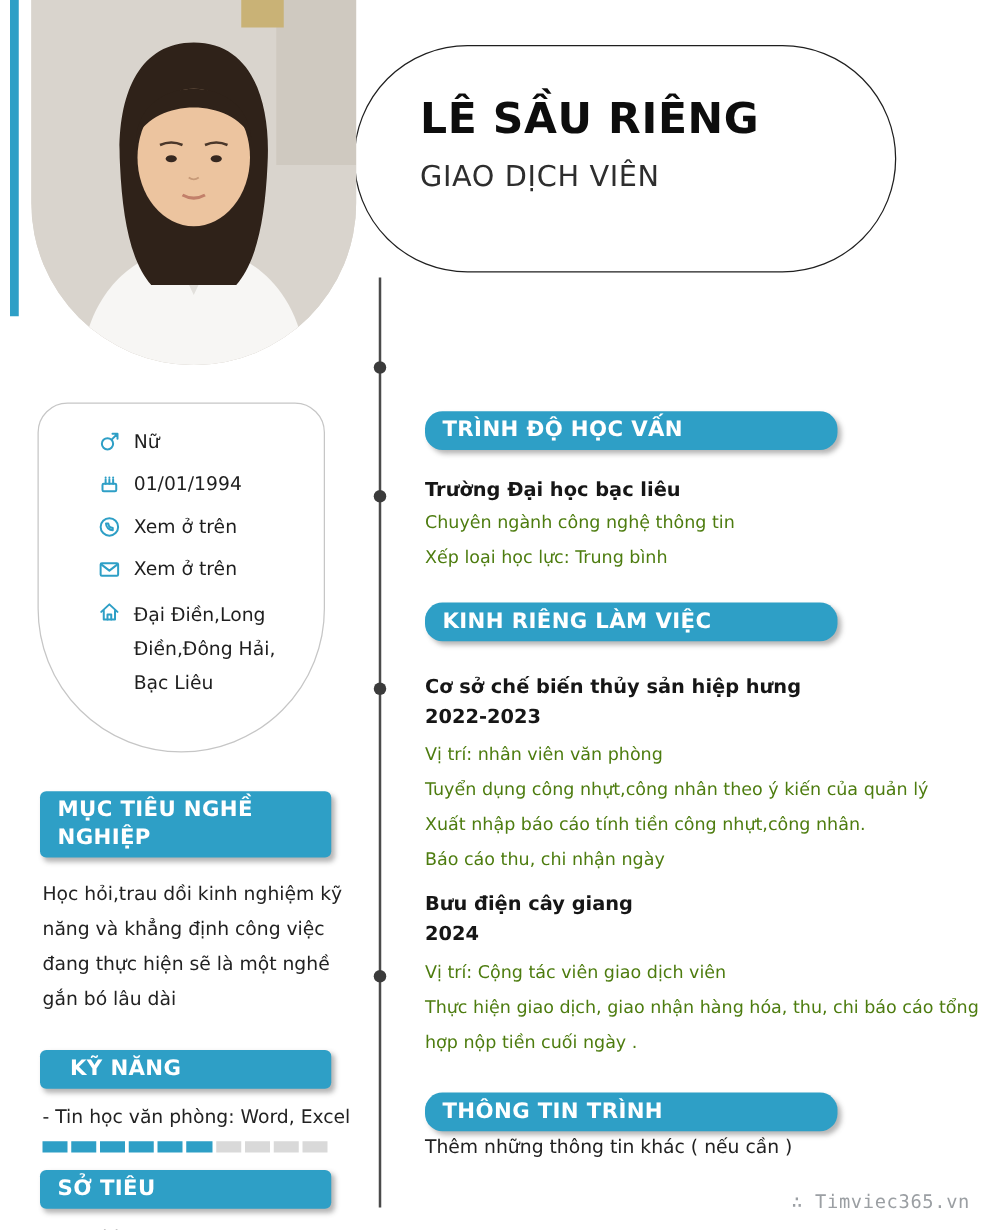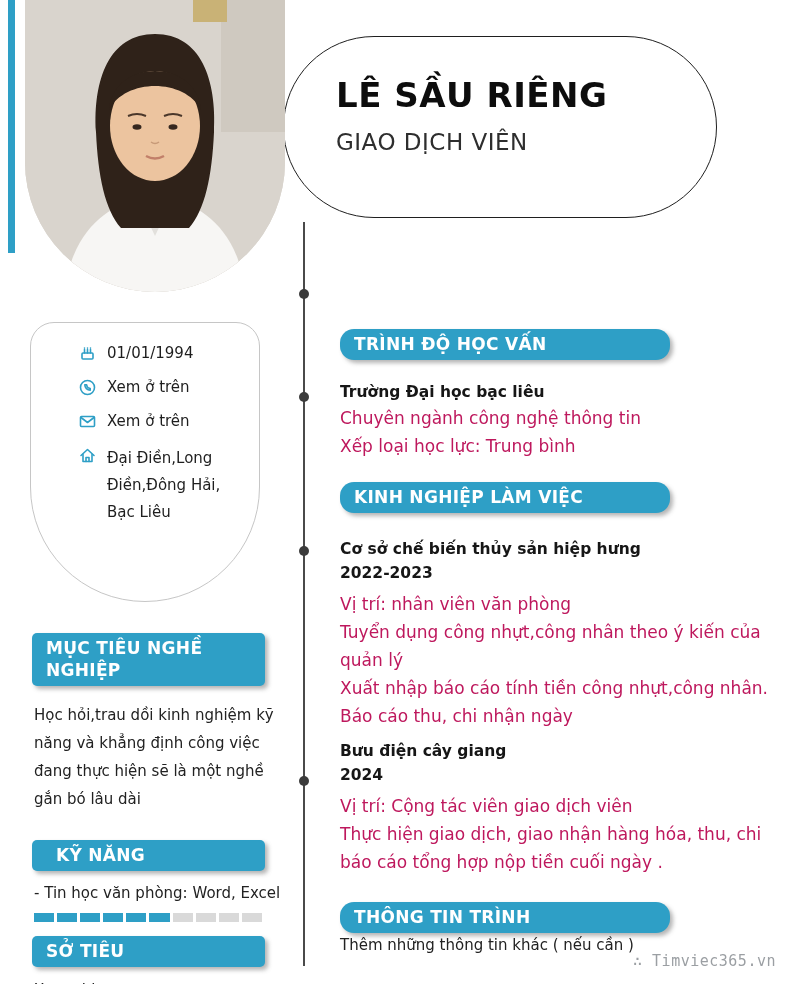"Nữ" div.info-row { html: none -> <div> <span> <svg> <circle></circle> <path></path> </svg> </span> <span>Nữ</span> </div> }
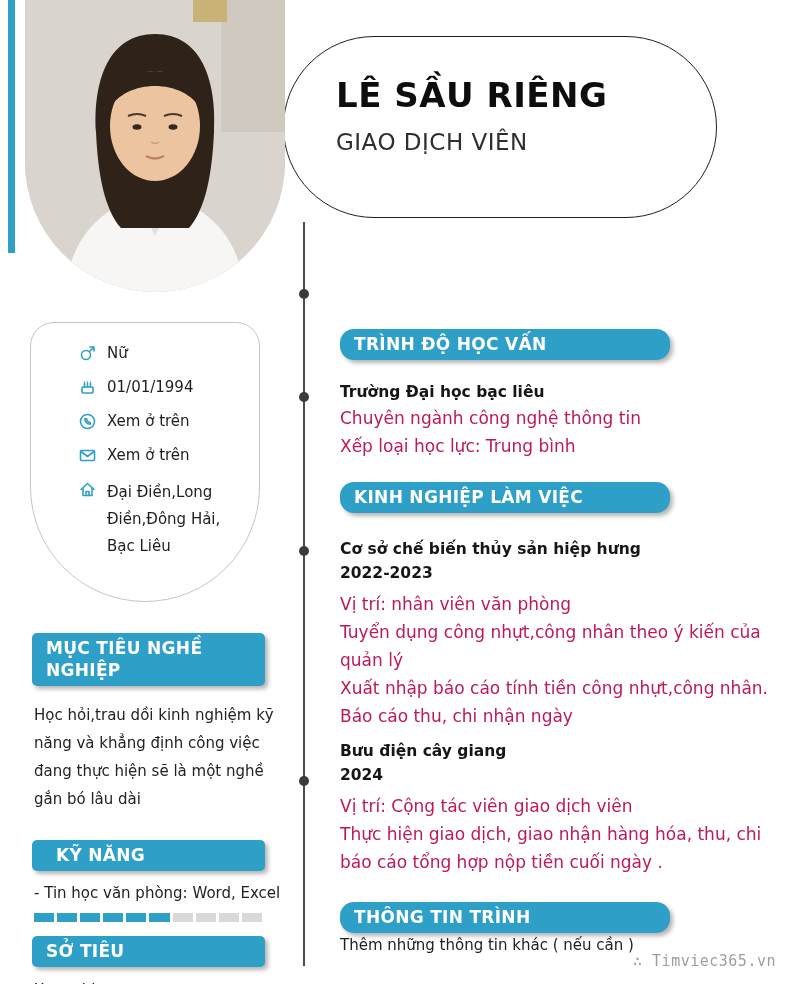"Chuyên ngành công nghệ thông" .body-line { color: #be185d -> #4d7c0f; font-size: 17px -> 14px }
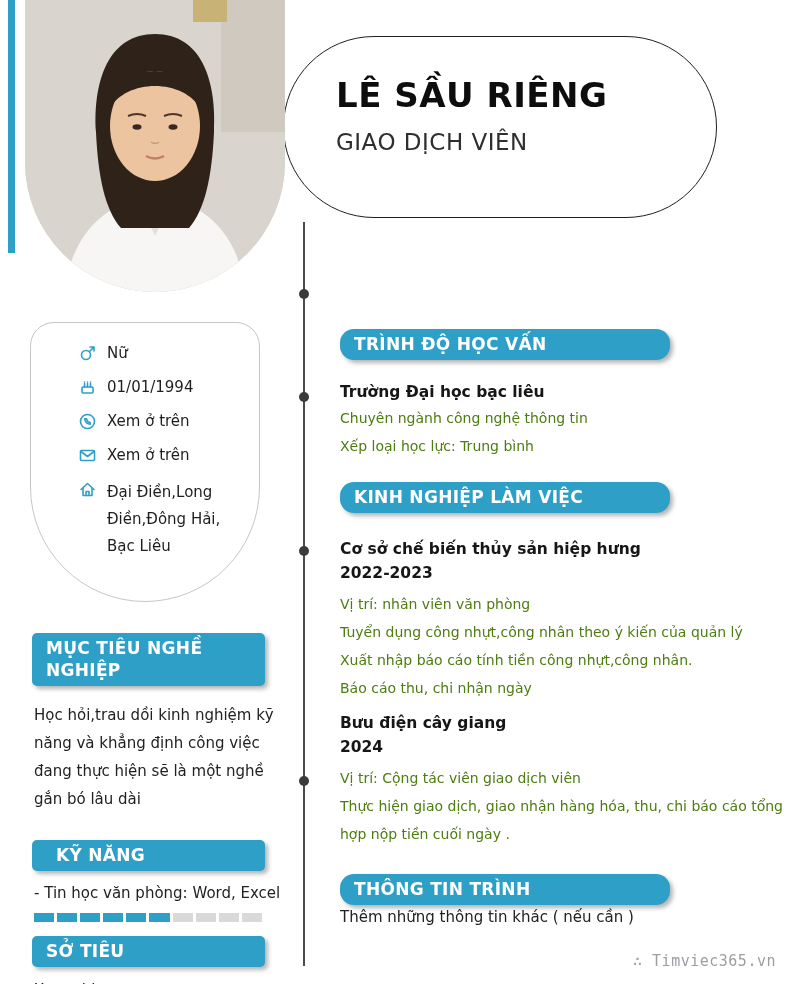"KINH NGHIỆP LÀM VIỆC" div.sec-hdr { text: NGHIỆP -> RIÊNG }
